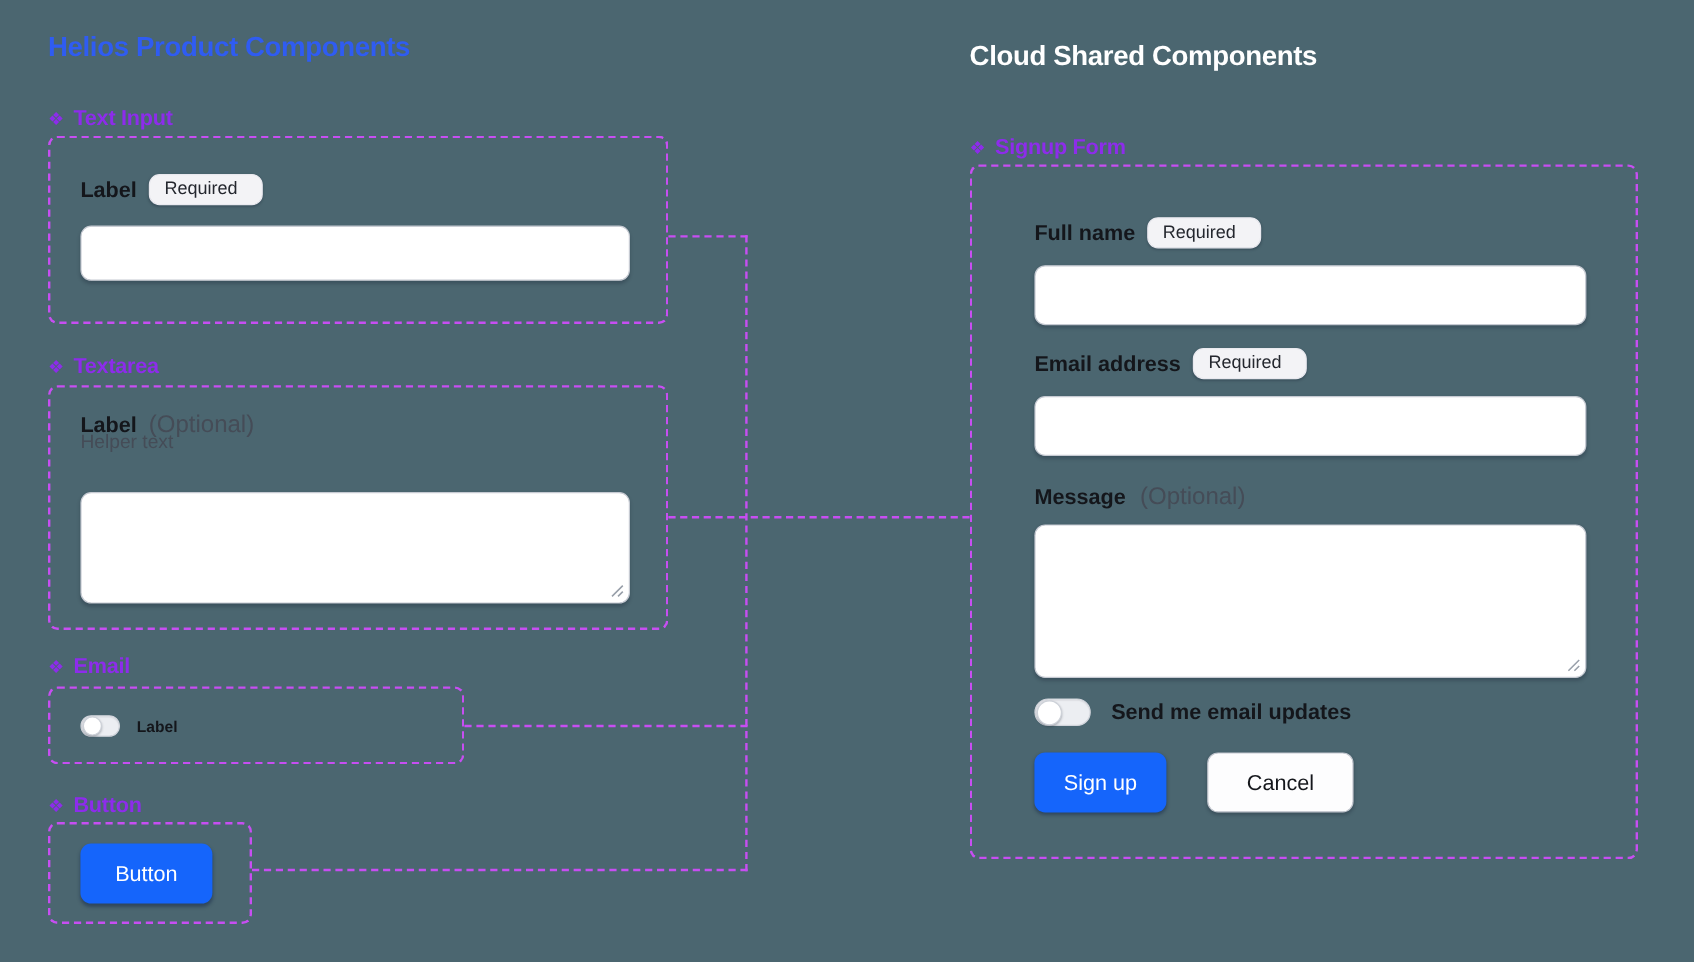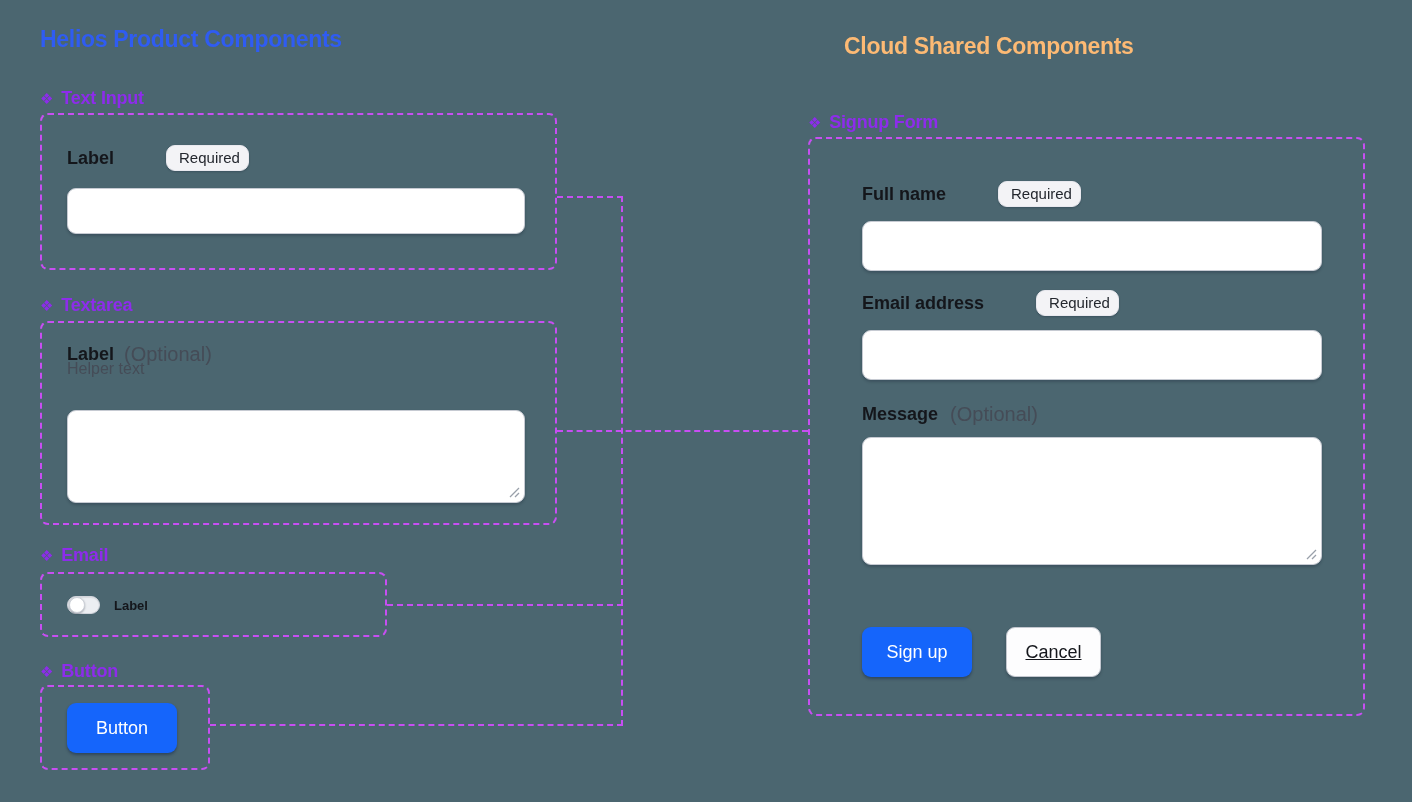"Cloud Shared Components" .page-title.dark { color: #fdba74 -> #ffffff; margin-left: 36px -> none }
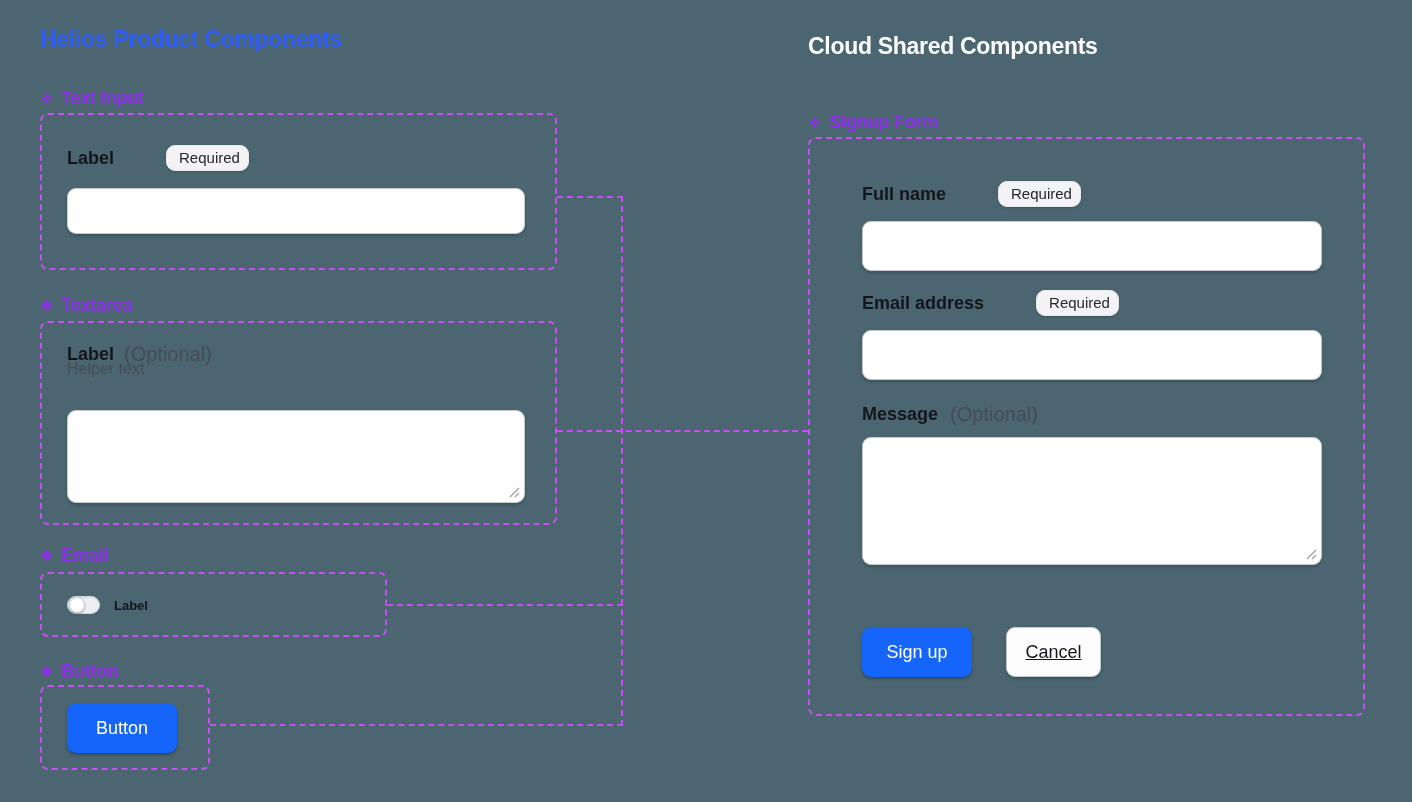"Required" .badge { margin-left: 42px -> none; padding: 3px 8px 4px 12px -> 3px 20px 4px 12px }
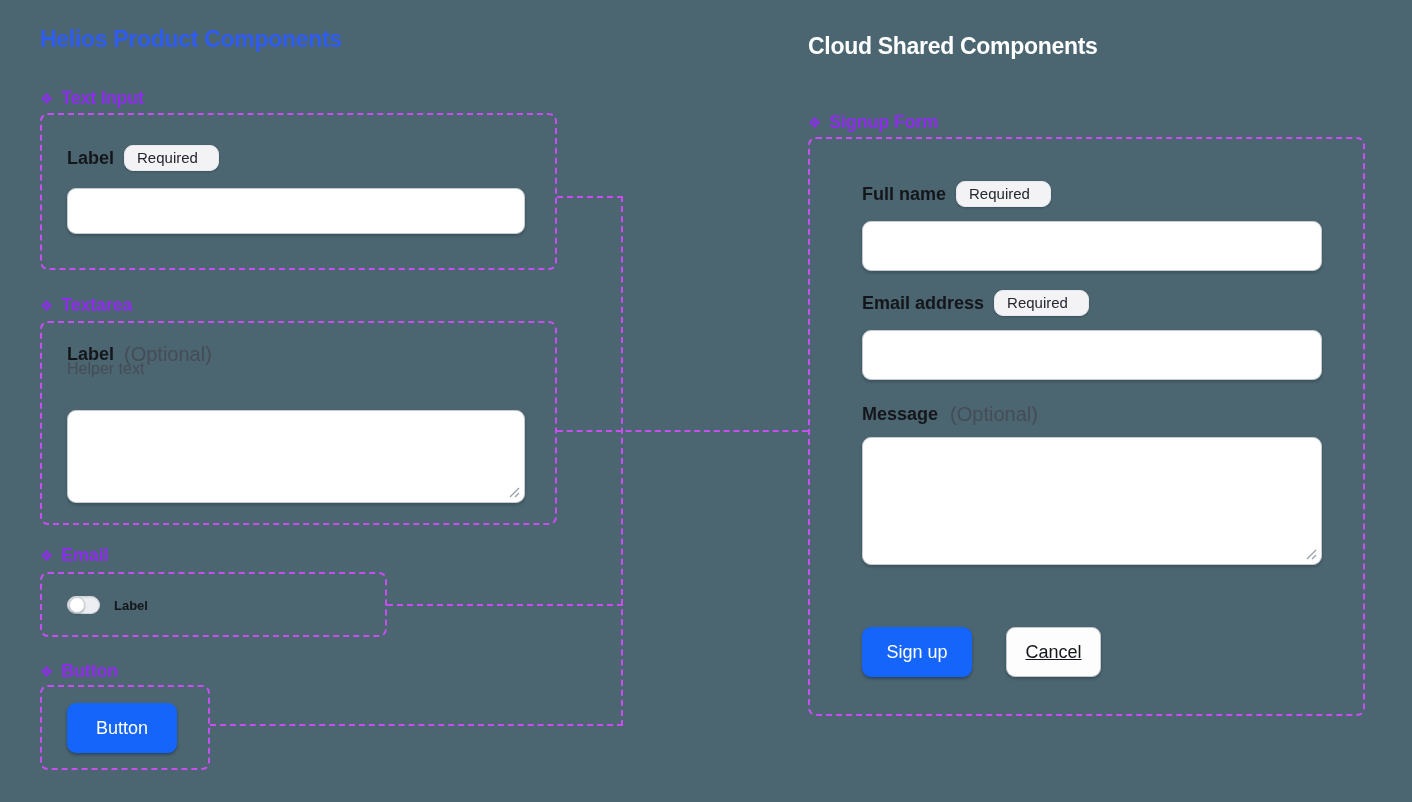"Send me email updates" div.toggle-row { html: none -> <div> <div> <span></span> </div> <span>Send me email updates</span> </div> }
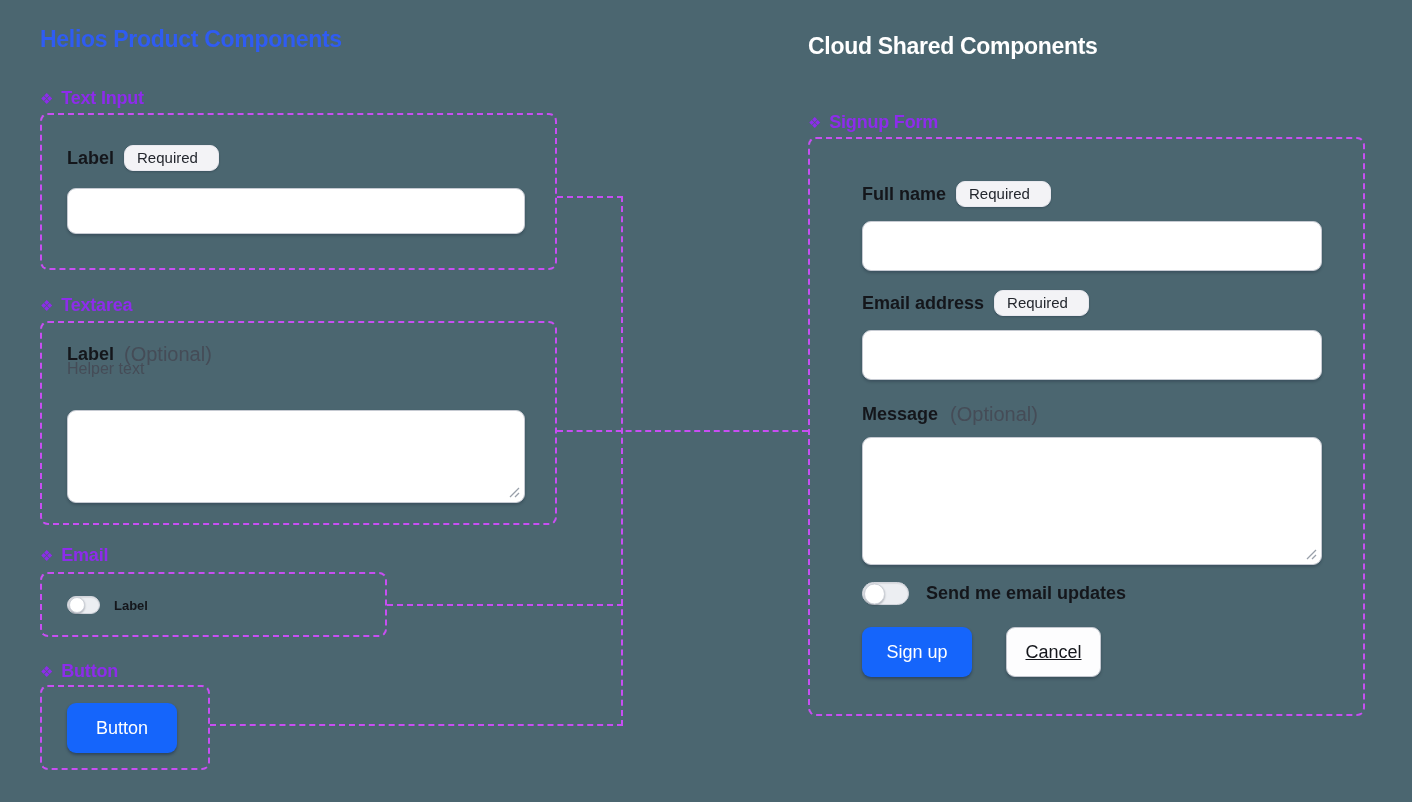"Cancel" button.btn { text-decoration: underline -> none; width: 95px -> 122px }
